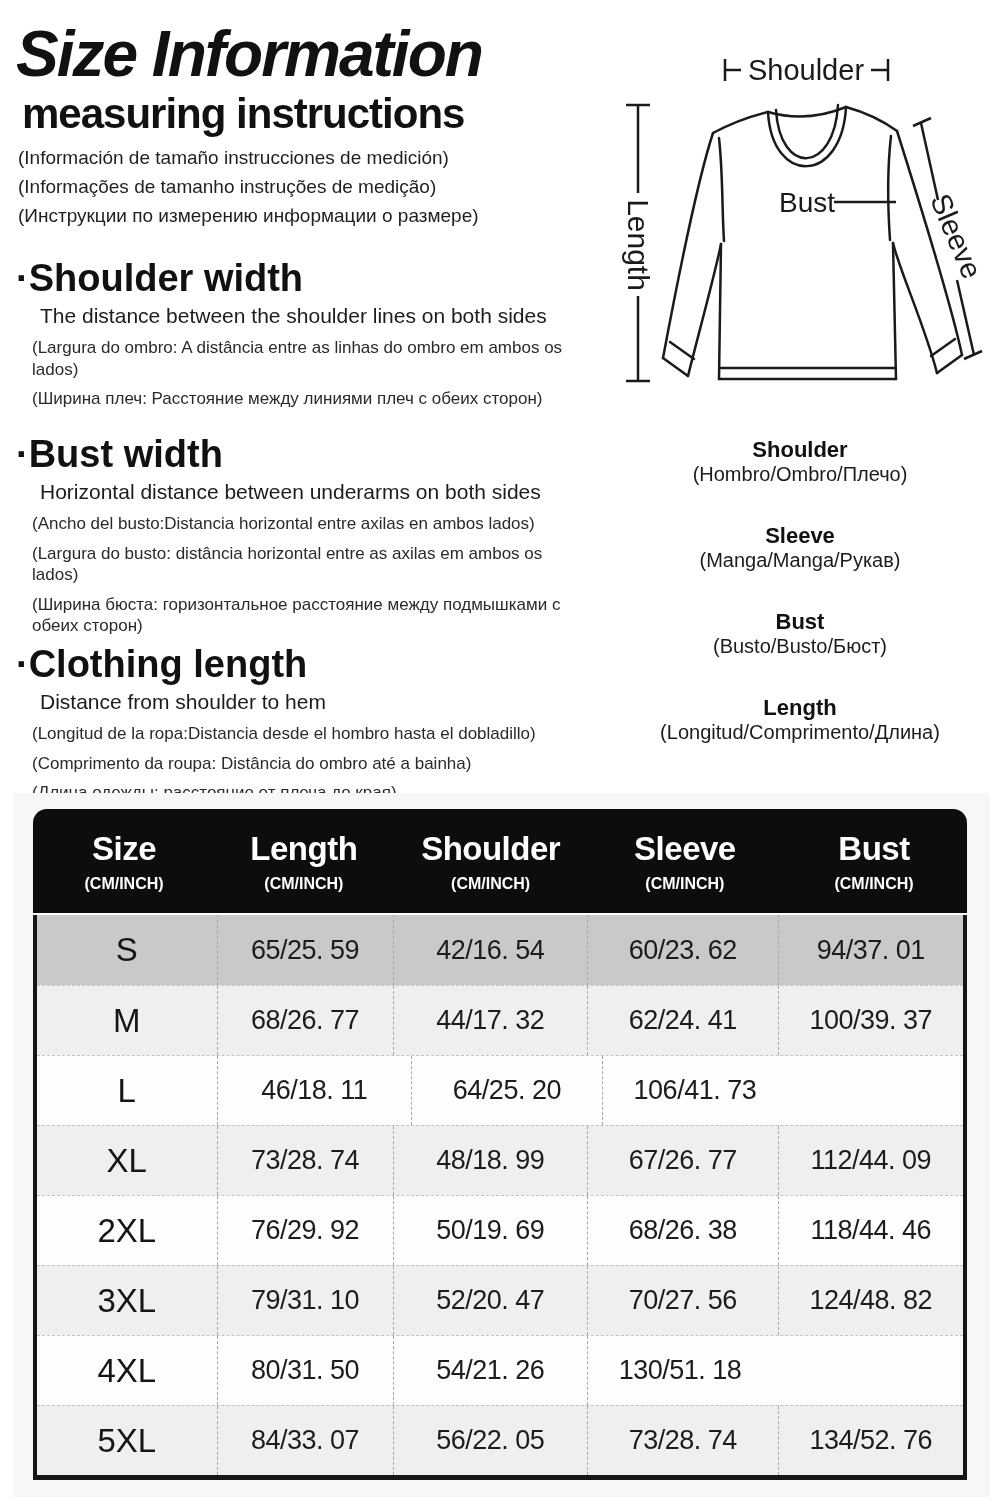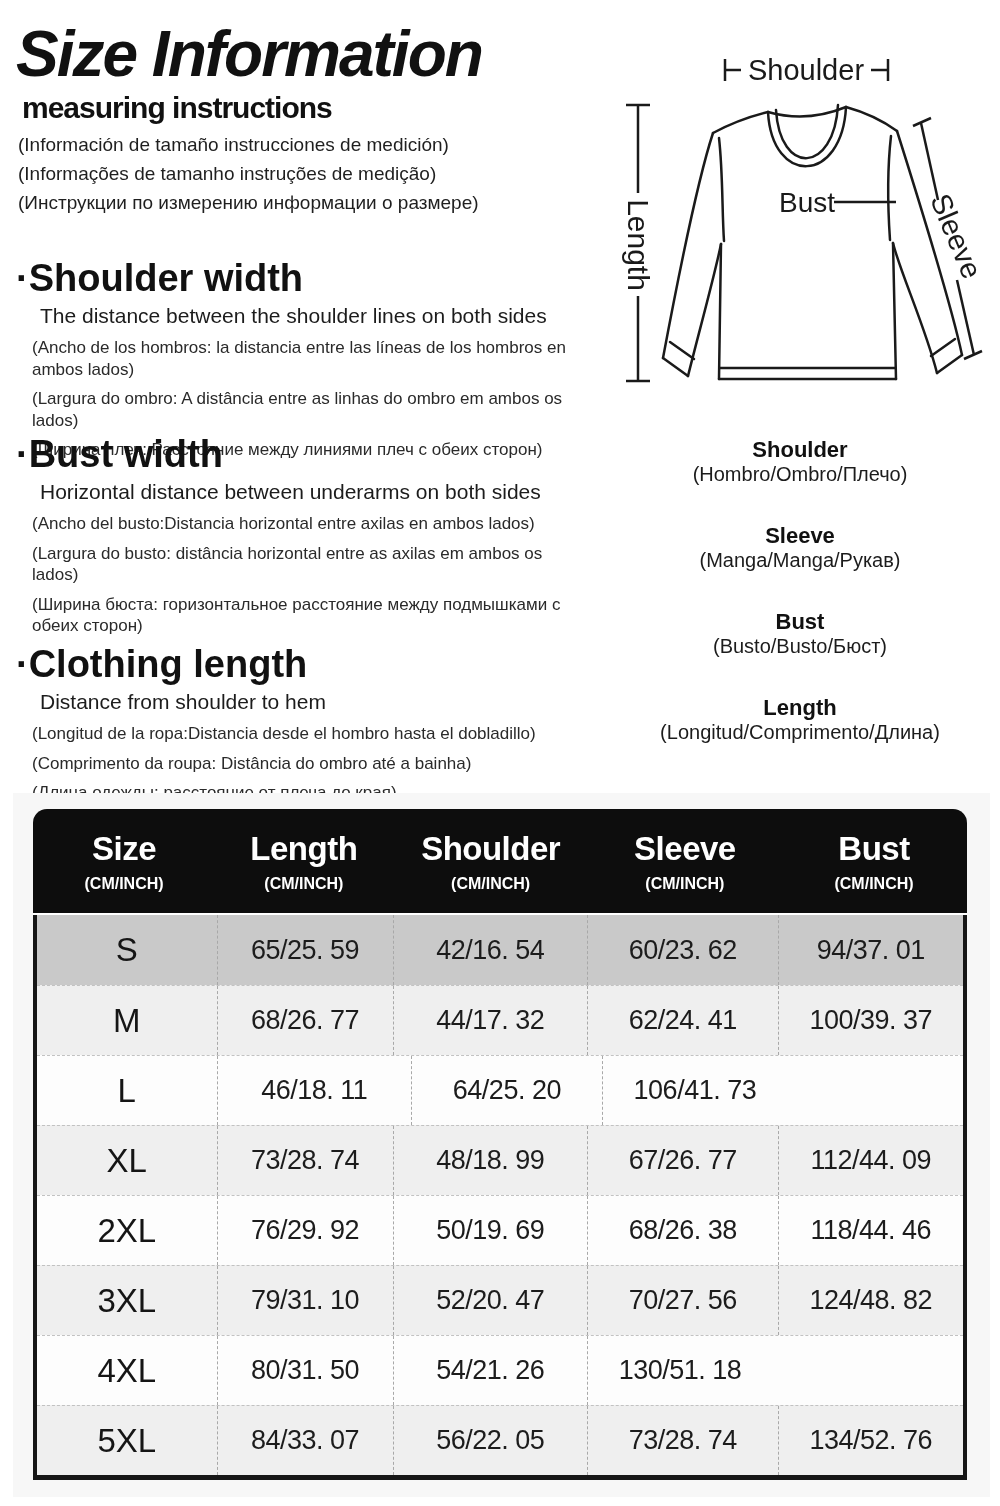"measuring instructions" .intro h2 { font-size: 30px -> 42px }
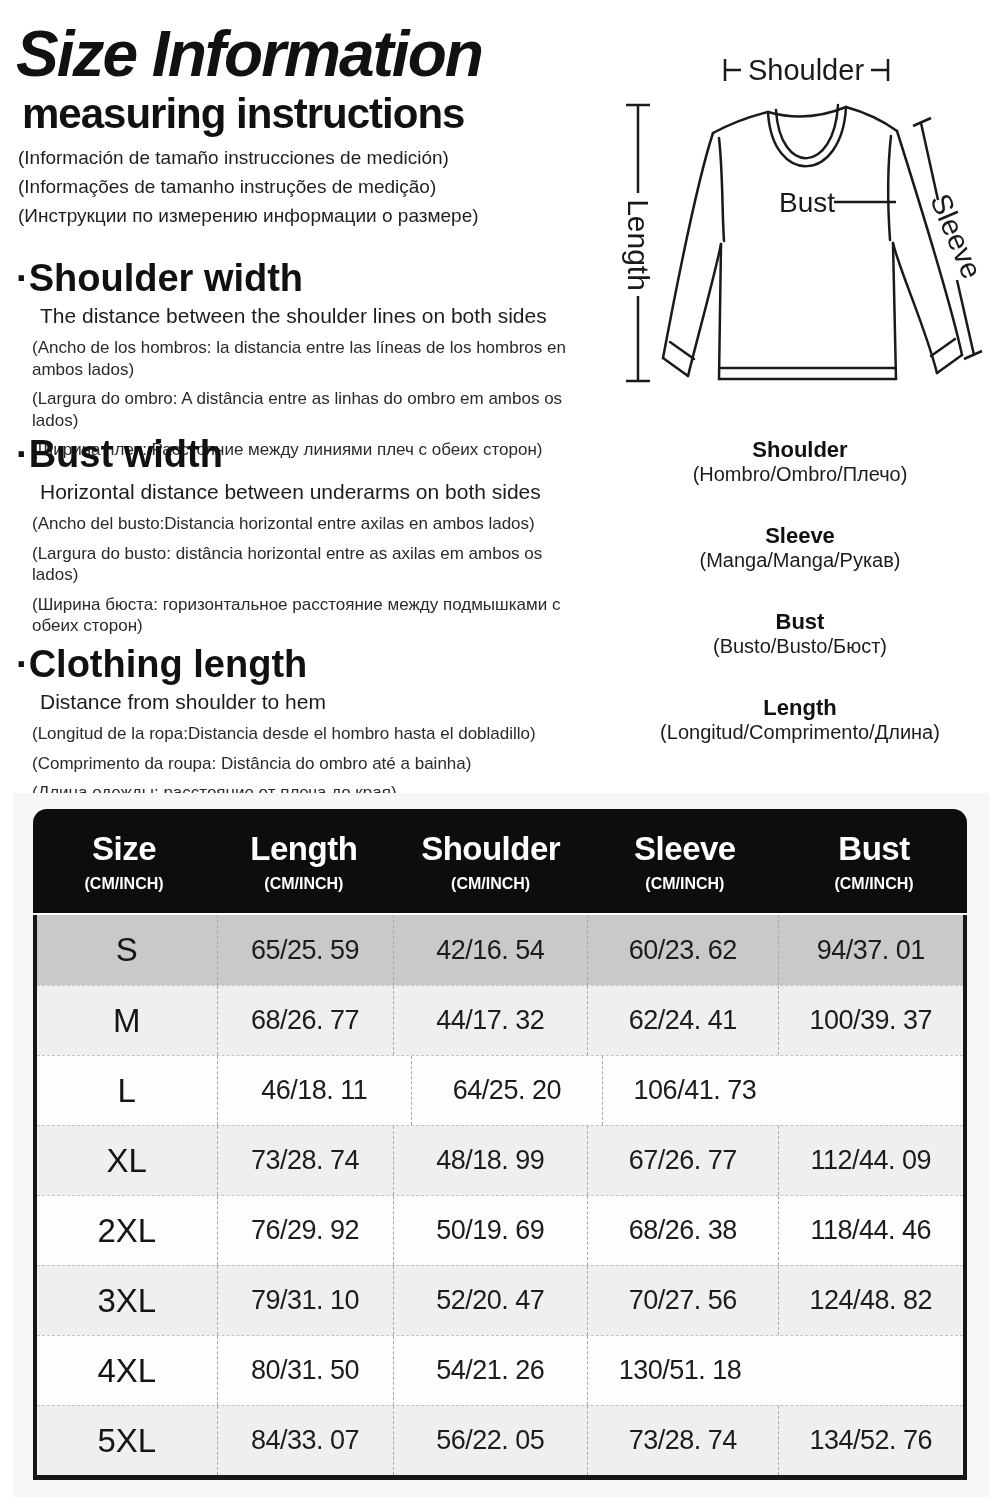"(Ancho de los hombros: la" div.sec-note { html: <div>(Ancho de los hombros: la distancia entre las líneas de los hombros en ambos lados)</div> -> none }
